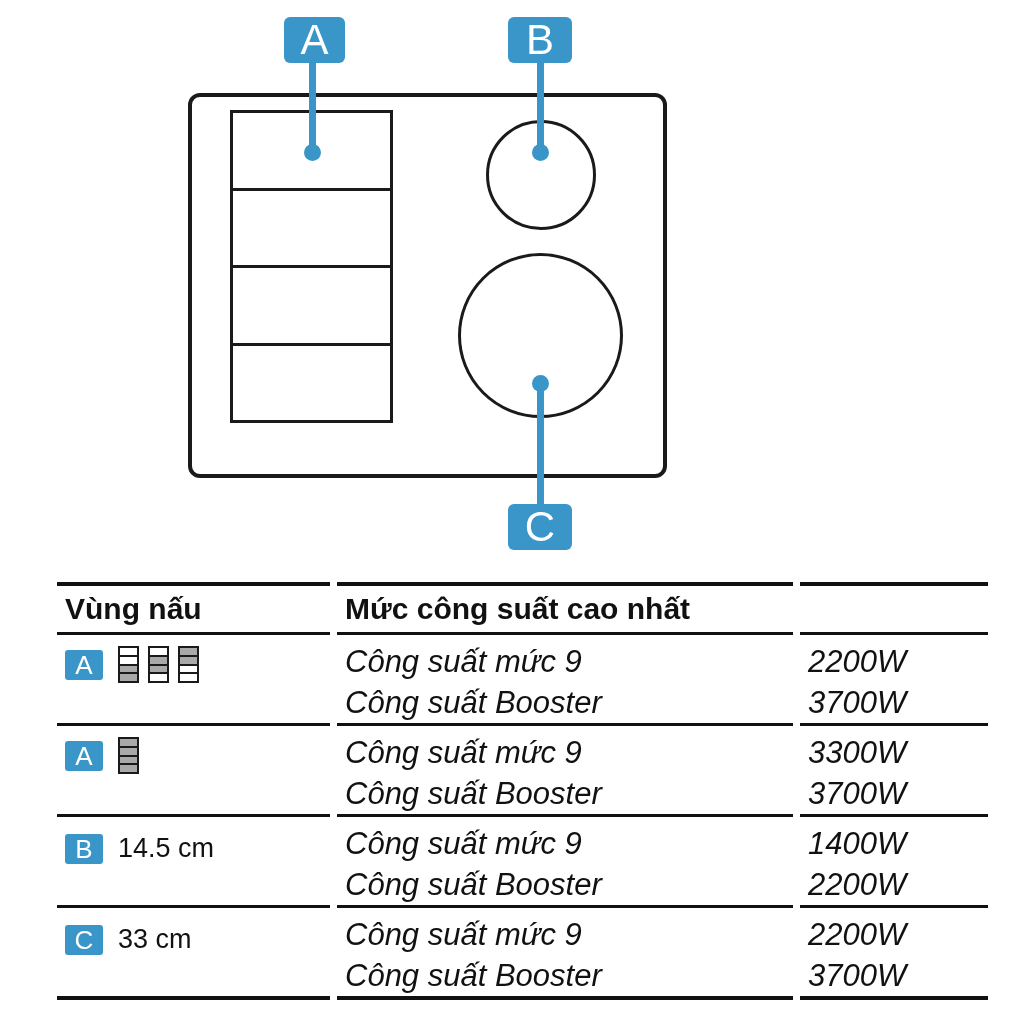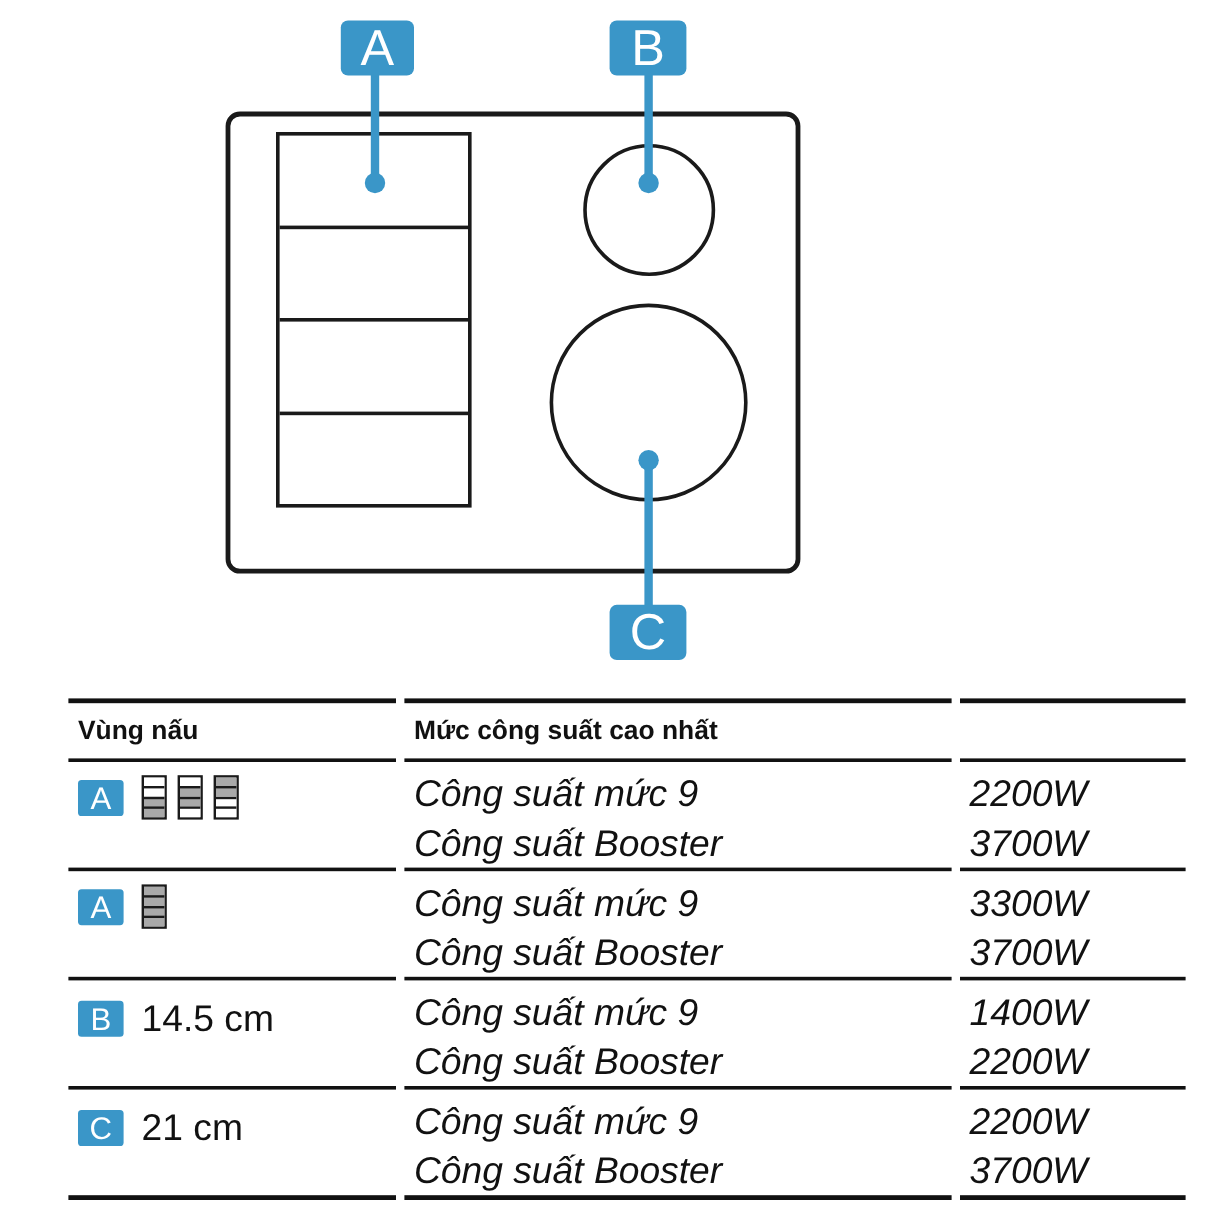"Vùng nấu" th { font-size: 22px -> 30px }
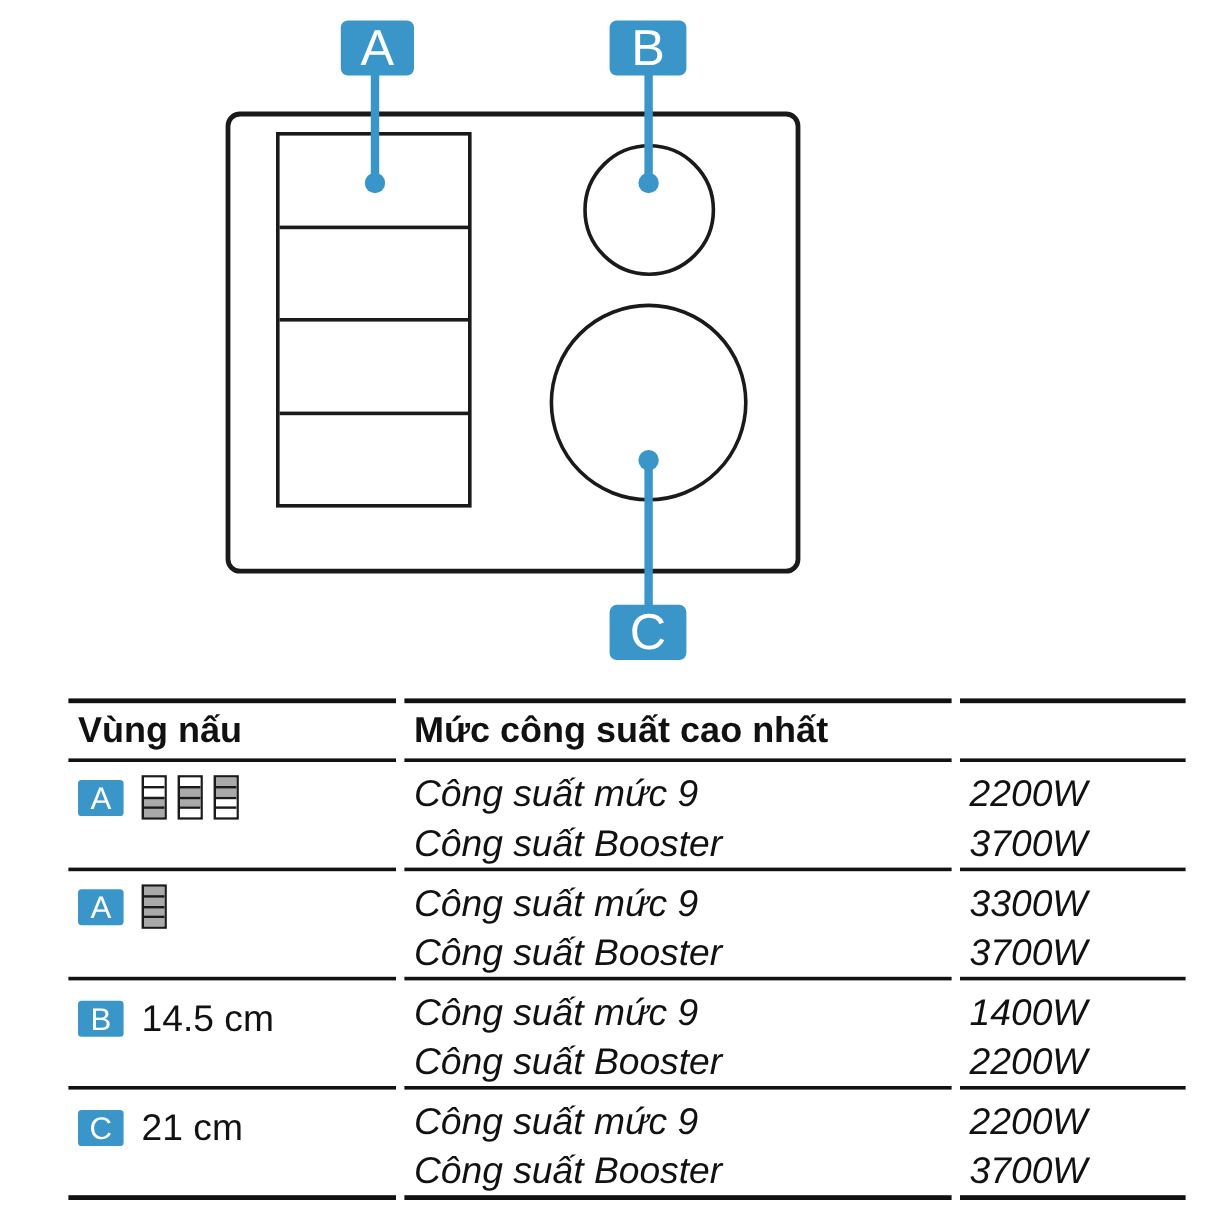"14.5 cm" .zone-size { font-size: 31px -> 27px }
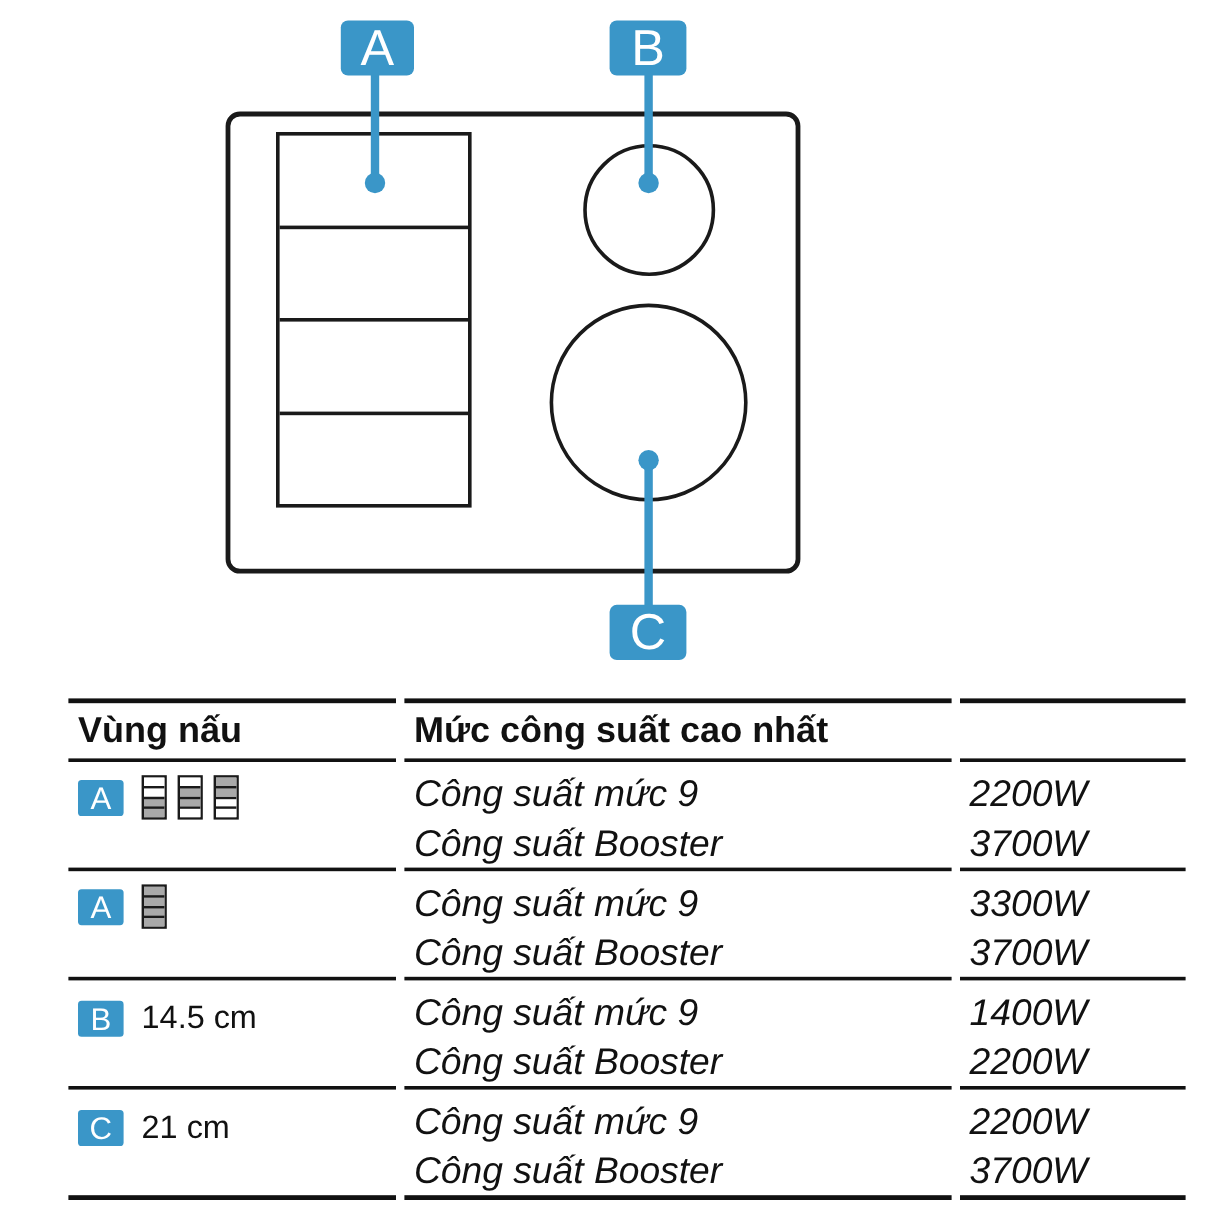"21 cm" span.zone-size { text: 21 -> 33 }
